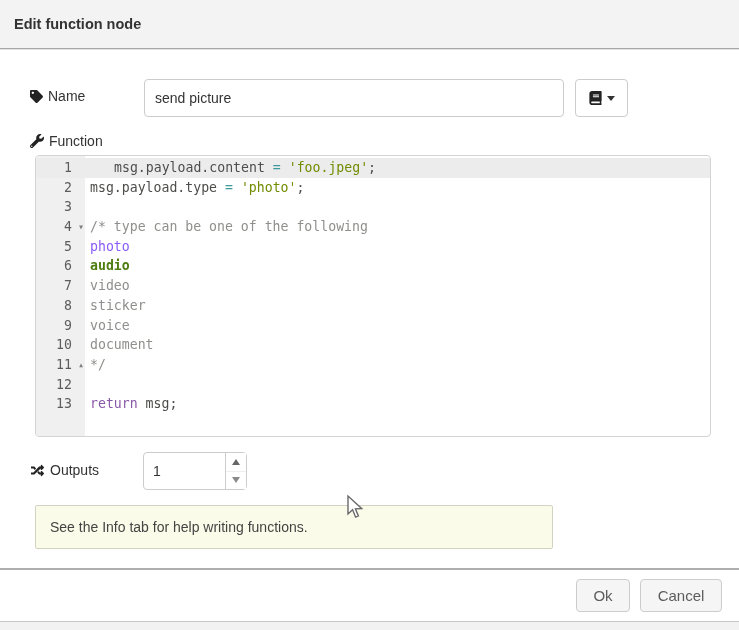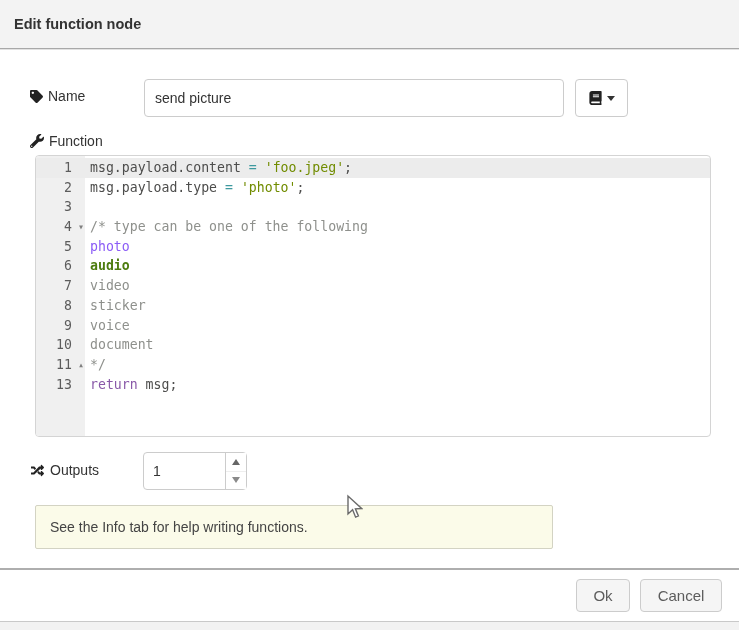"msg.payload.content" span { margin-left: none -> 24px }
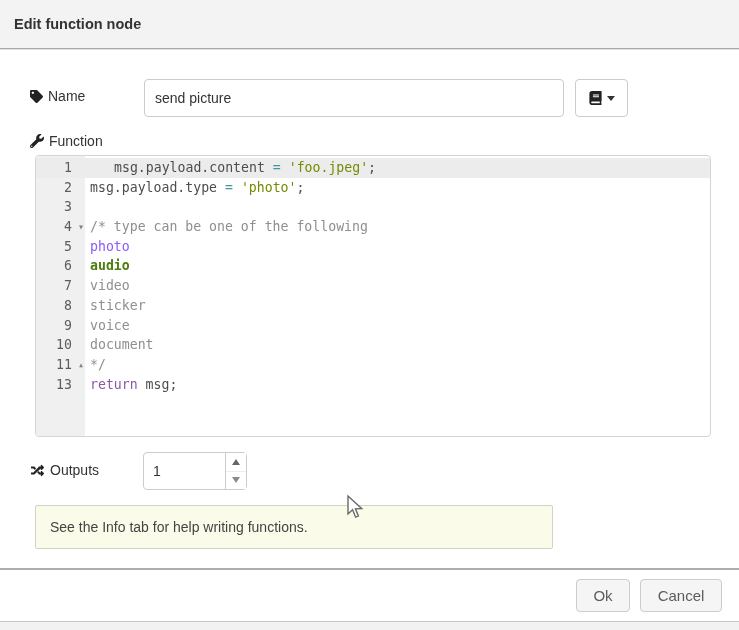"12" div.code-line { html: none -> <div> <span><span>12</span></span> <span></span> </div> }
